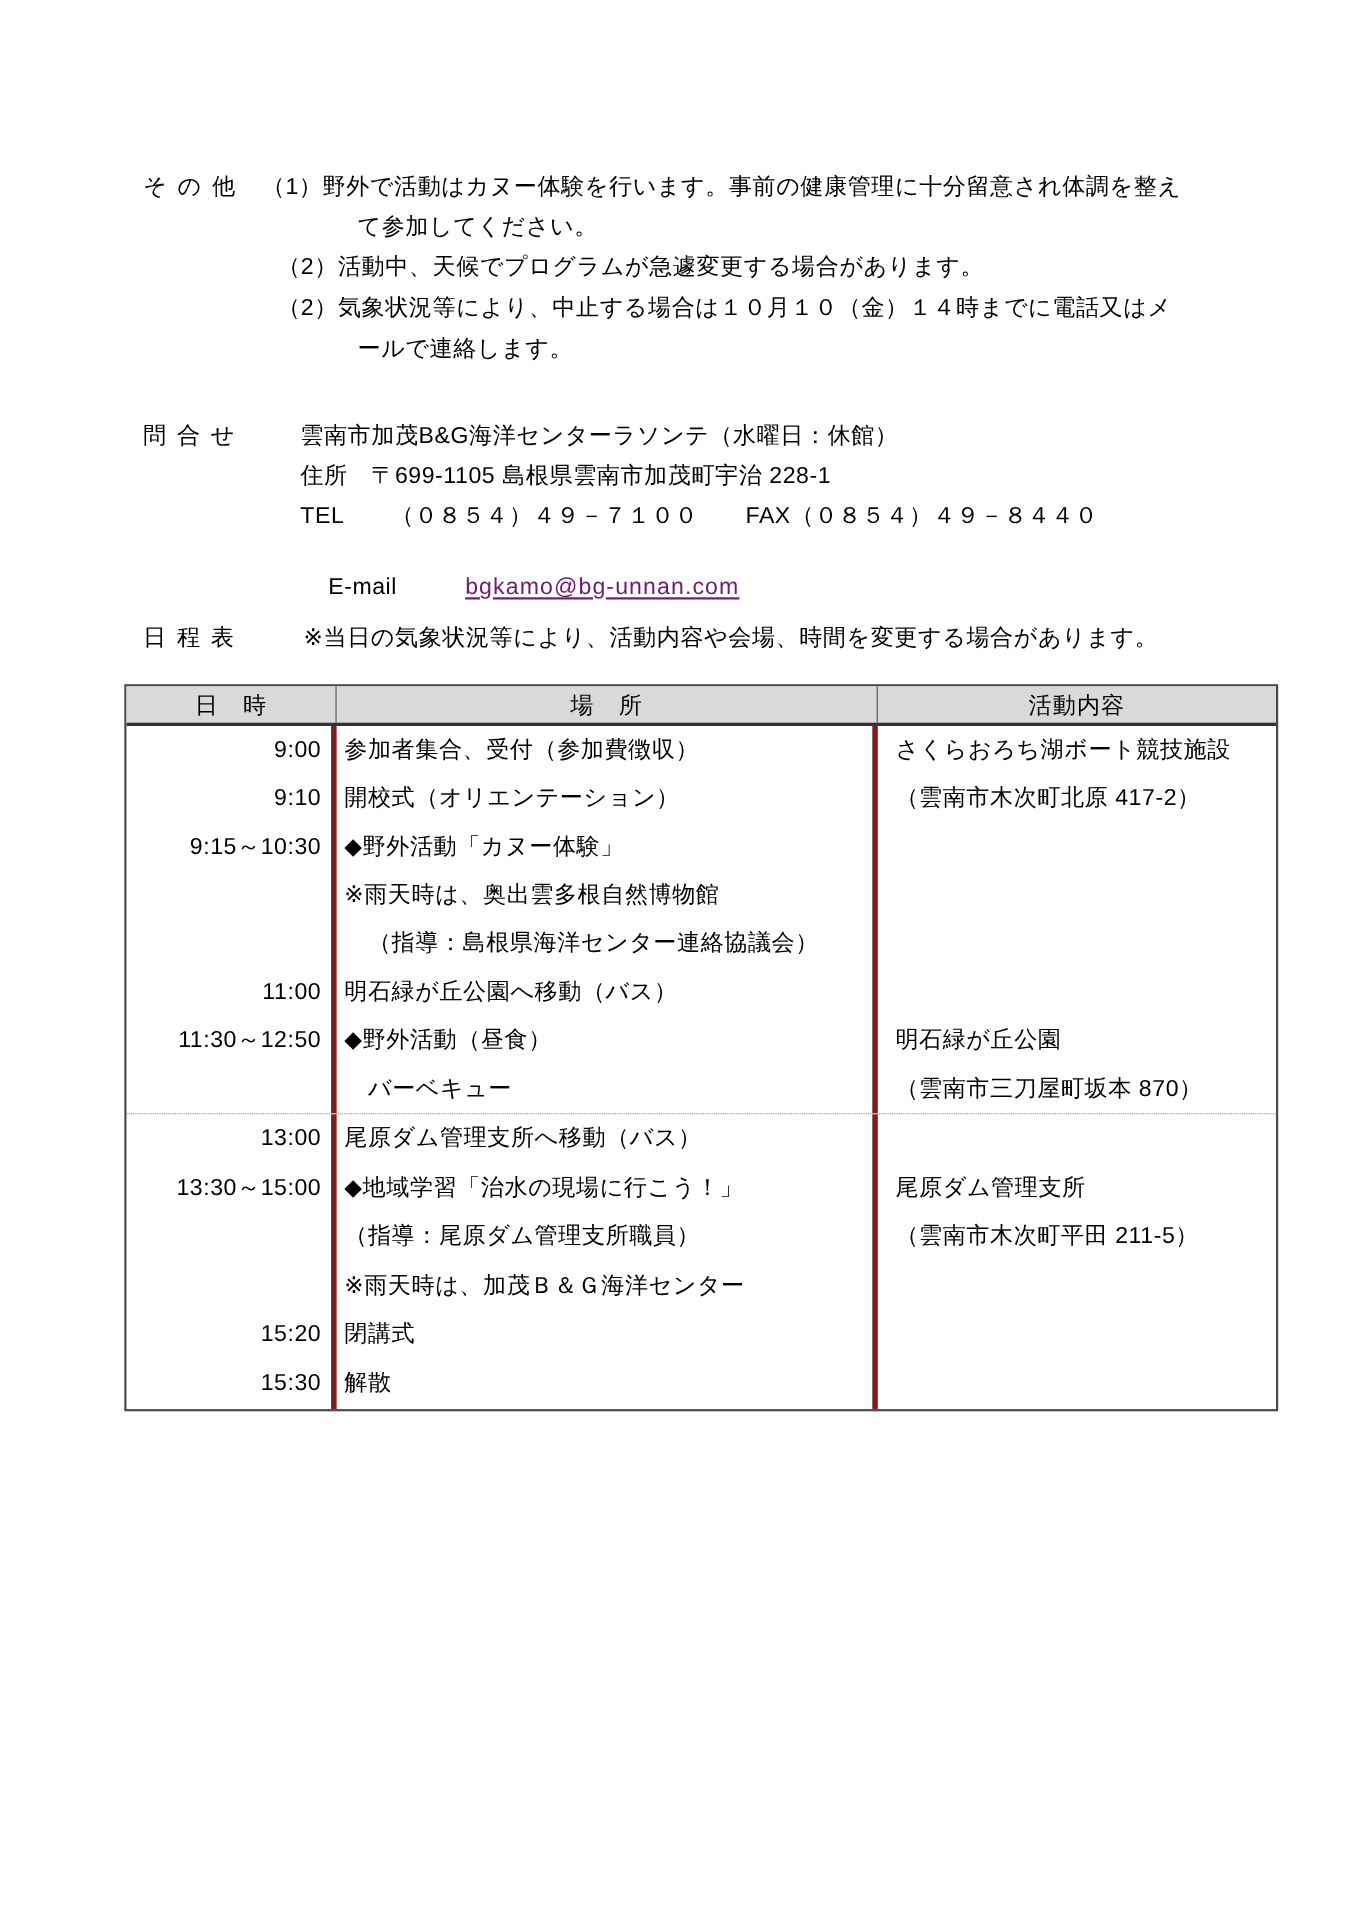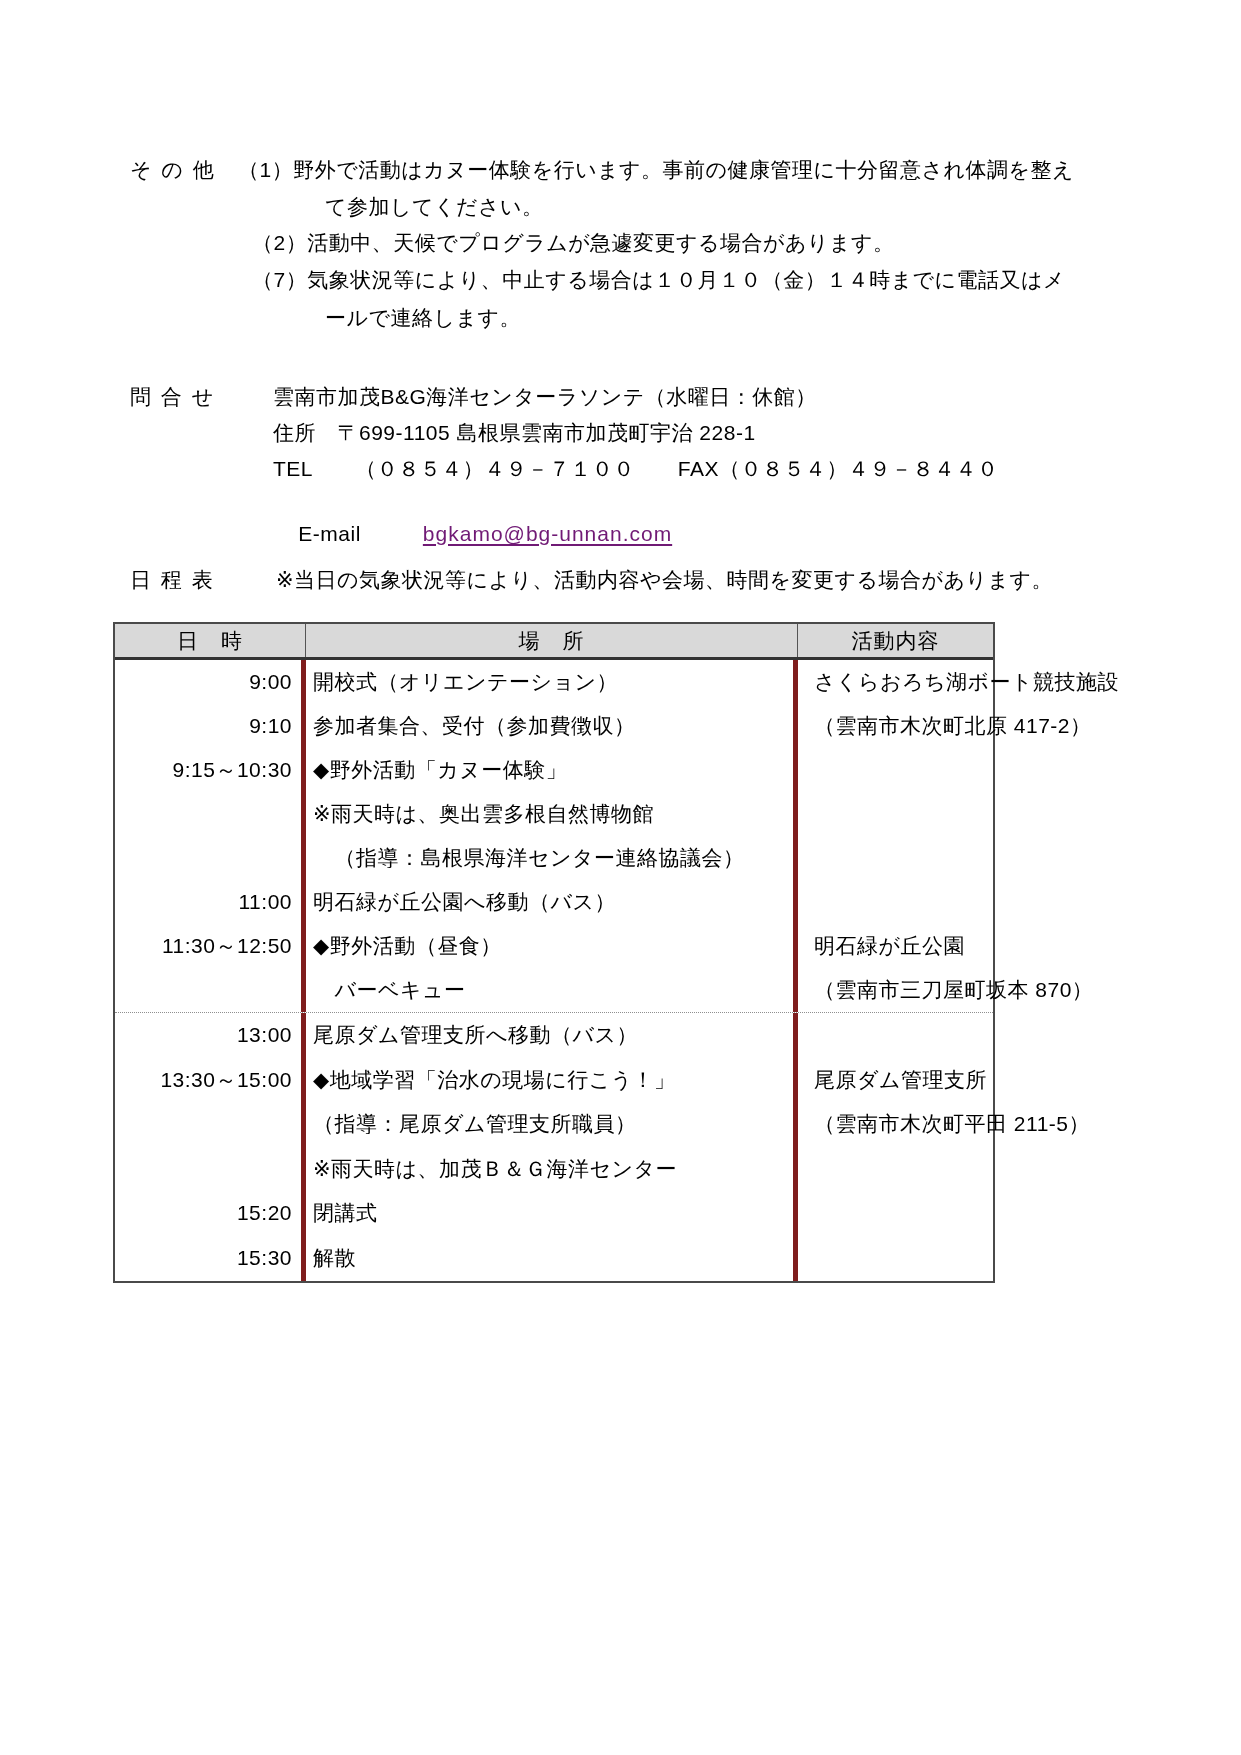"（7）気象状況等により、中止する場合は１０月１０（金）１４時までに電話又はメ" div.tline { text: 7 -> 2 }
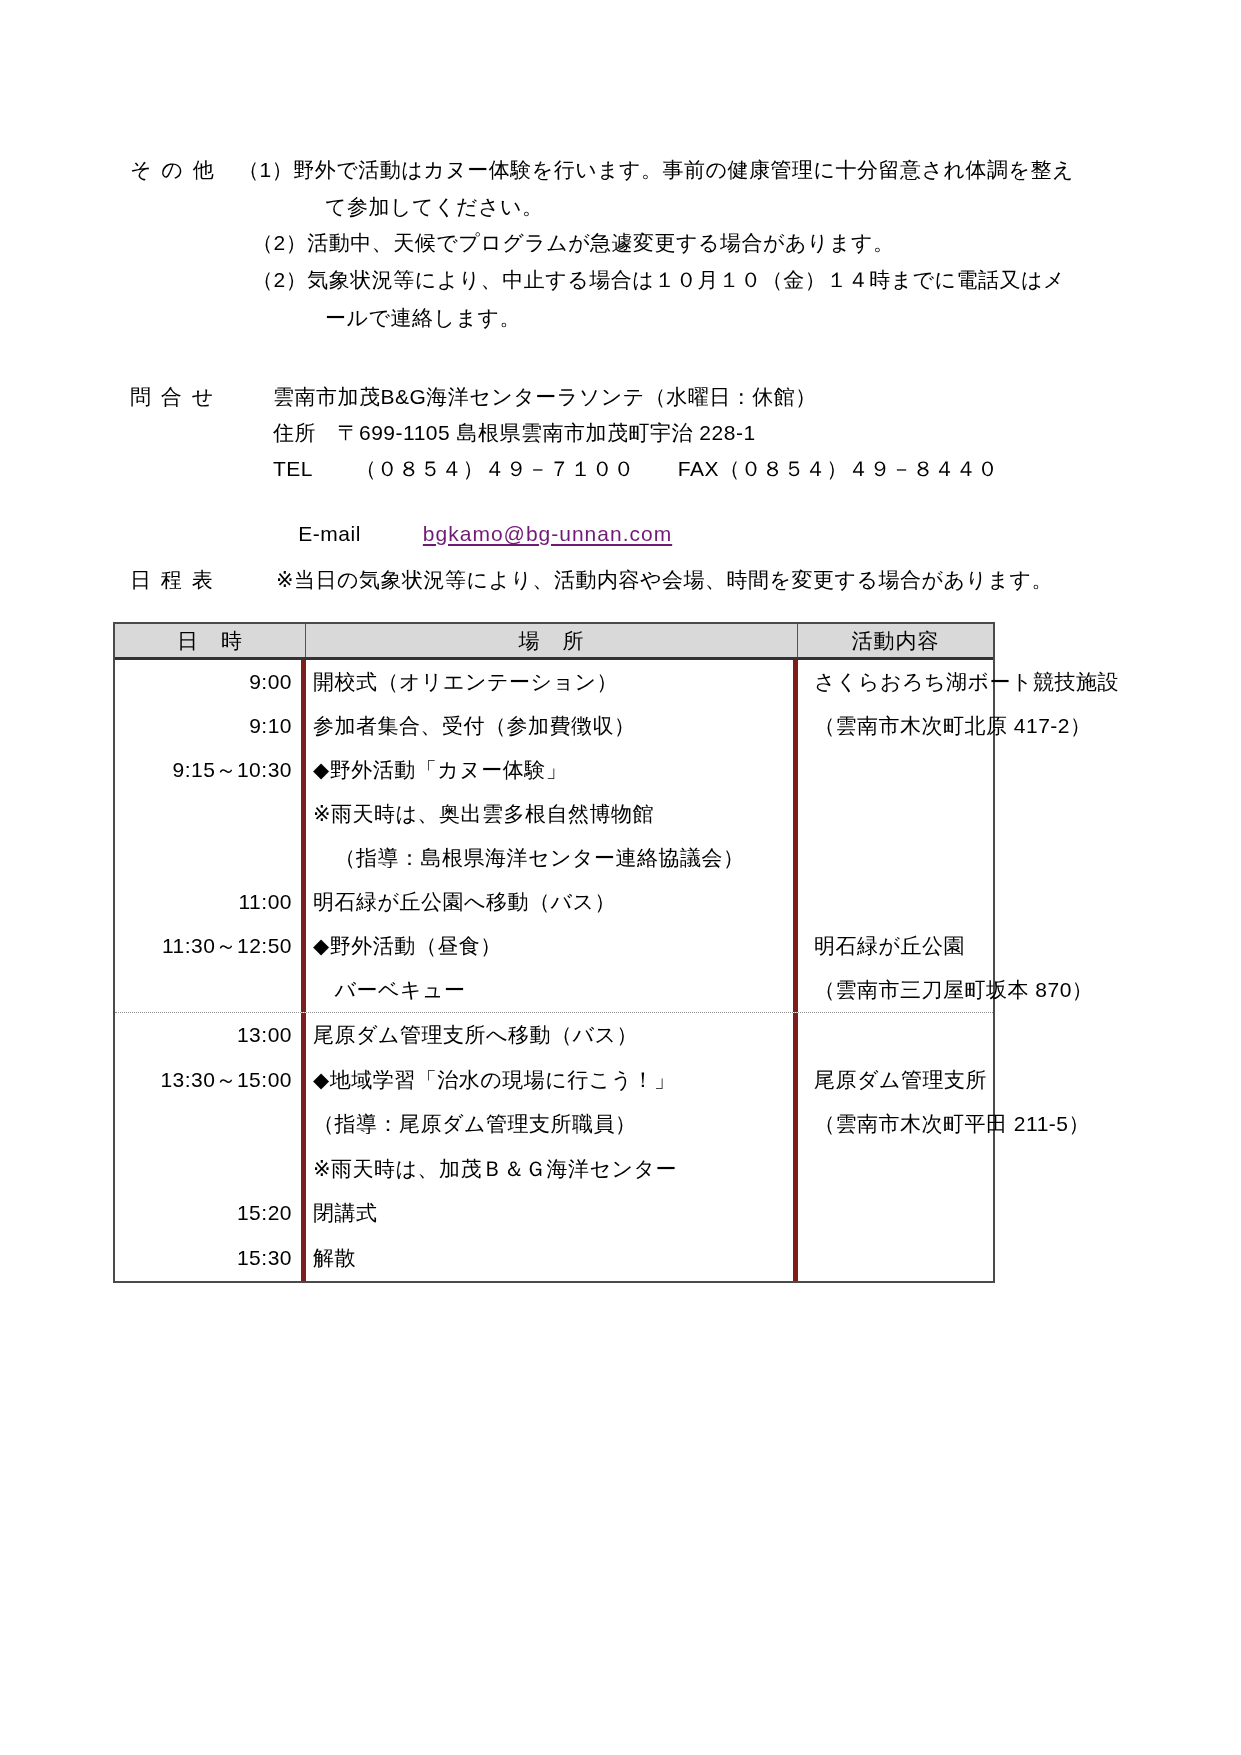"日 時" .sched { width: 882px -> 1049px }
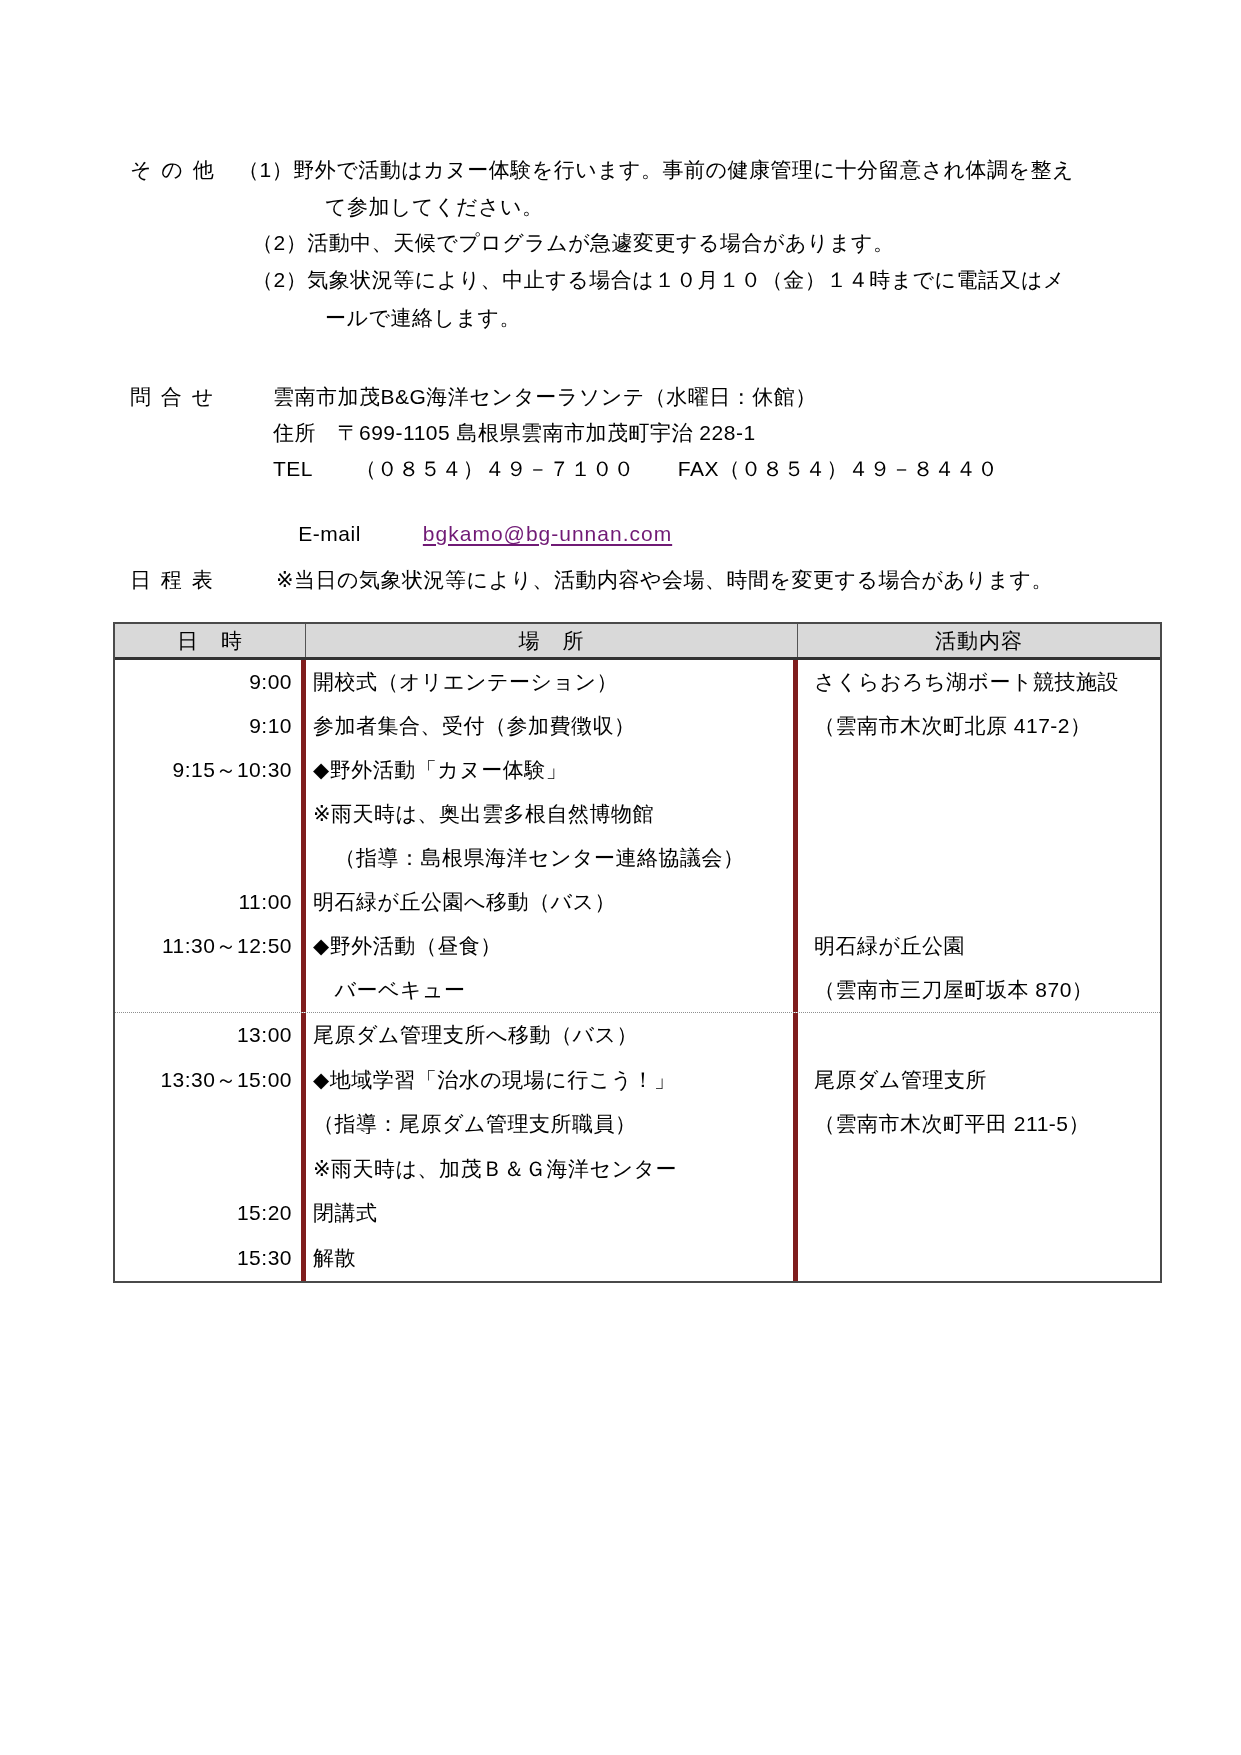"開校式（オリエンテーション）" div.line { order: before "参加者集合、受付（参加費徴収）" -> after "参加者集合、受付（参加費徴収）" }
